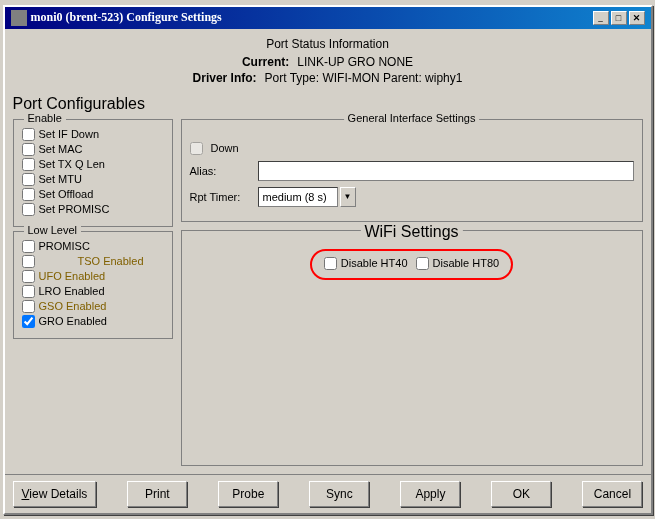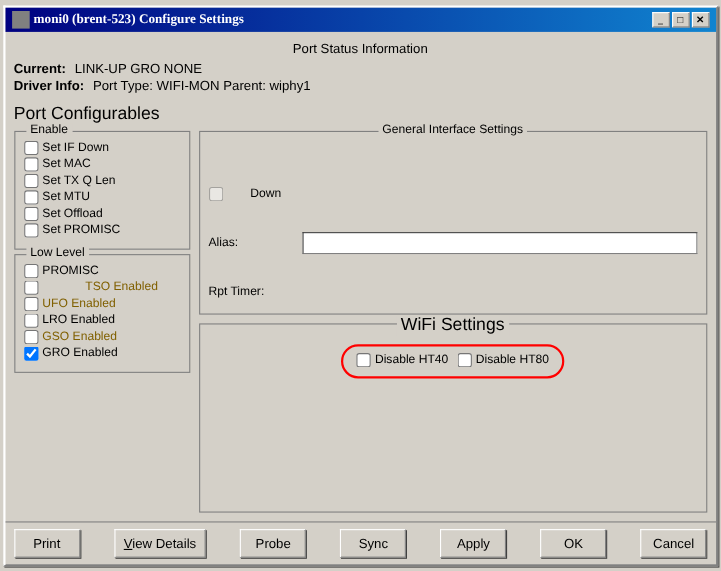"Current:" .status-row { justify-content: flex-start -> center }
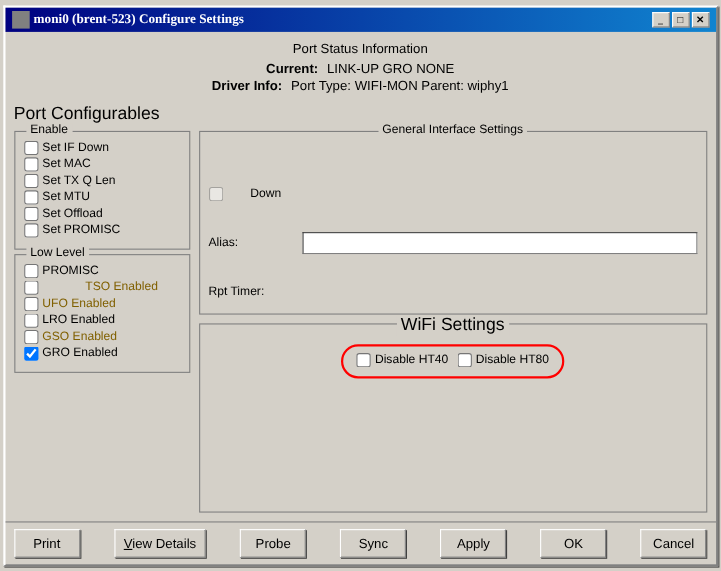"Down" .gi-row { gap: 25px -> 8px; margin-top: 28px -> none }
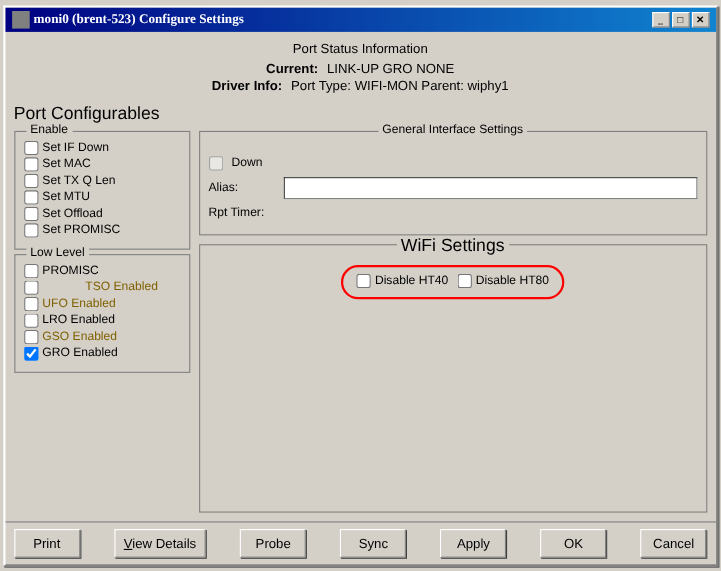"medium (8 s)" div.gi-select-wrapper { html: none -> <div> <div>medium (8 s)</div> <div>▼</div> </div> }
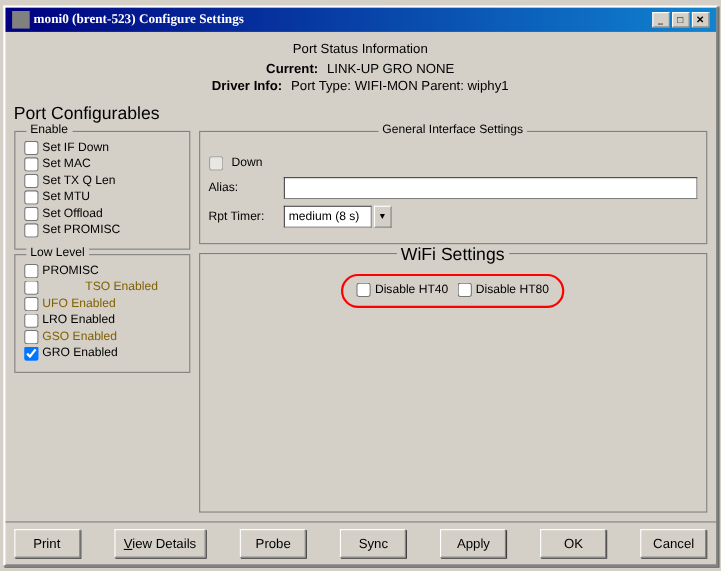"Print" button.btn { order: before "View Details" -> after "View Details" }
